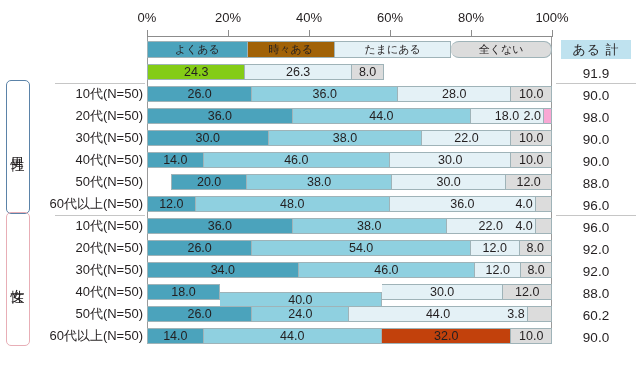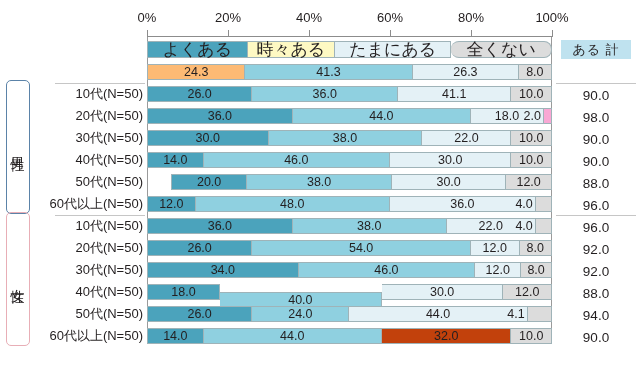"よくある" .legend-seg { font-size: 17px -> 11px }
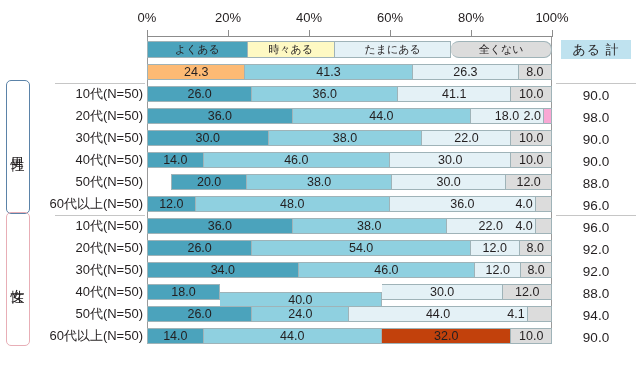"時々ある" div.legend-seg { background: #fef9c3 -> #a16207 }
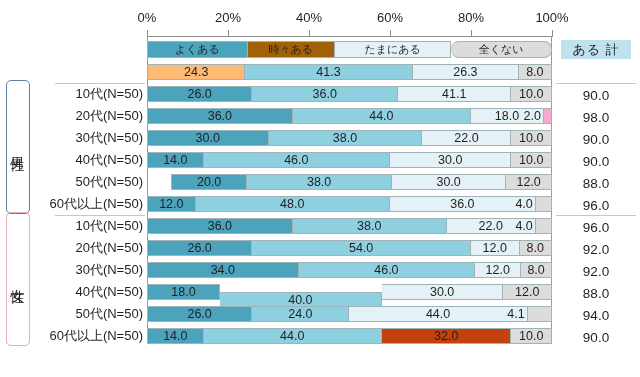"24.3" div.seg { background: #fdba74 -> #84cc16 }
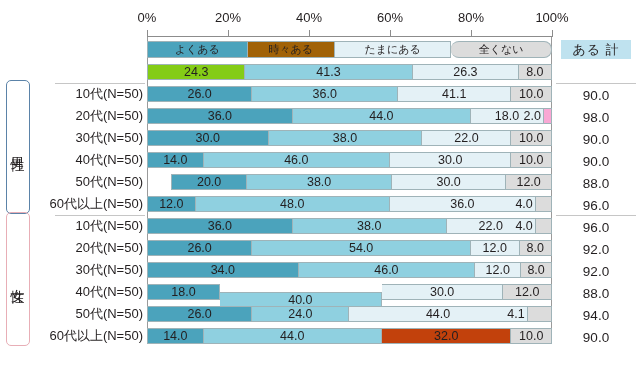"41.3" div.seg { html: <div> <span>41.3</span> </div> -> none }
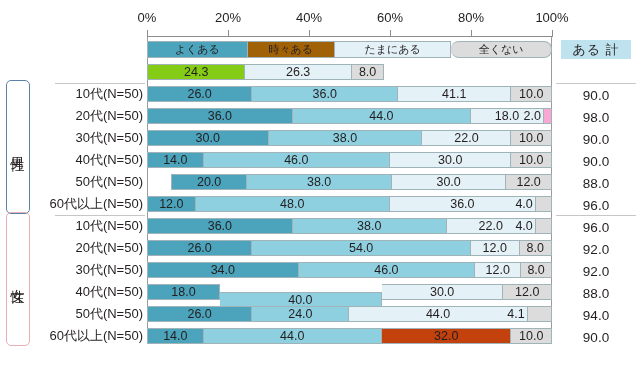"91.9" div.sum-value { html: none -> <div>91.9</div> }
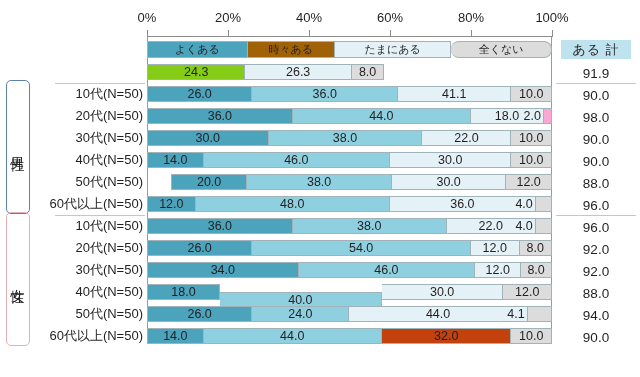"41.1" span { text: 41.1 -> 28.0 }
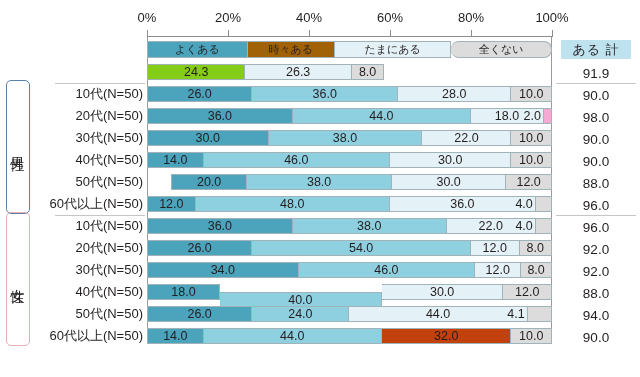"4.1" span.seg-label-left-out { text: 4.1 -> 3.8 }
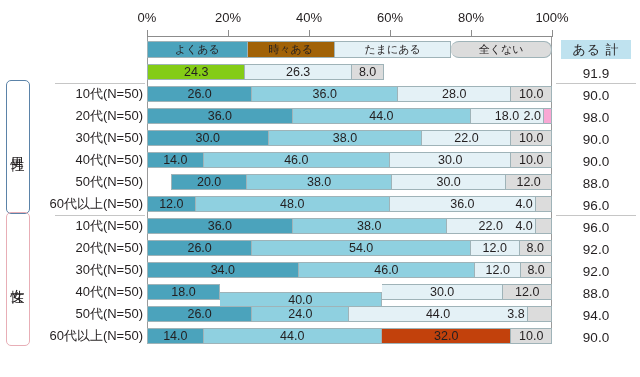"94.0" div.sum-value { text: 94.0 -> 60.2 }
